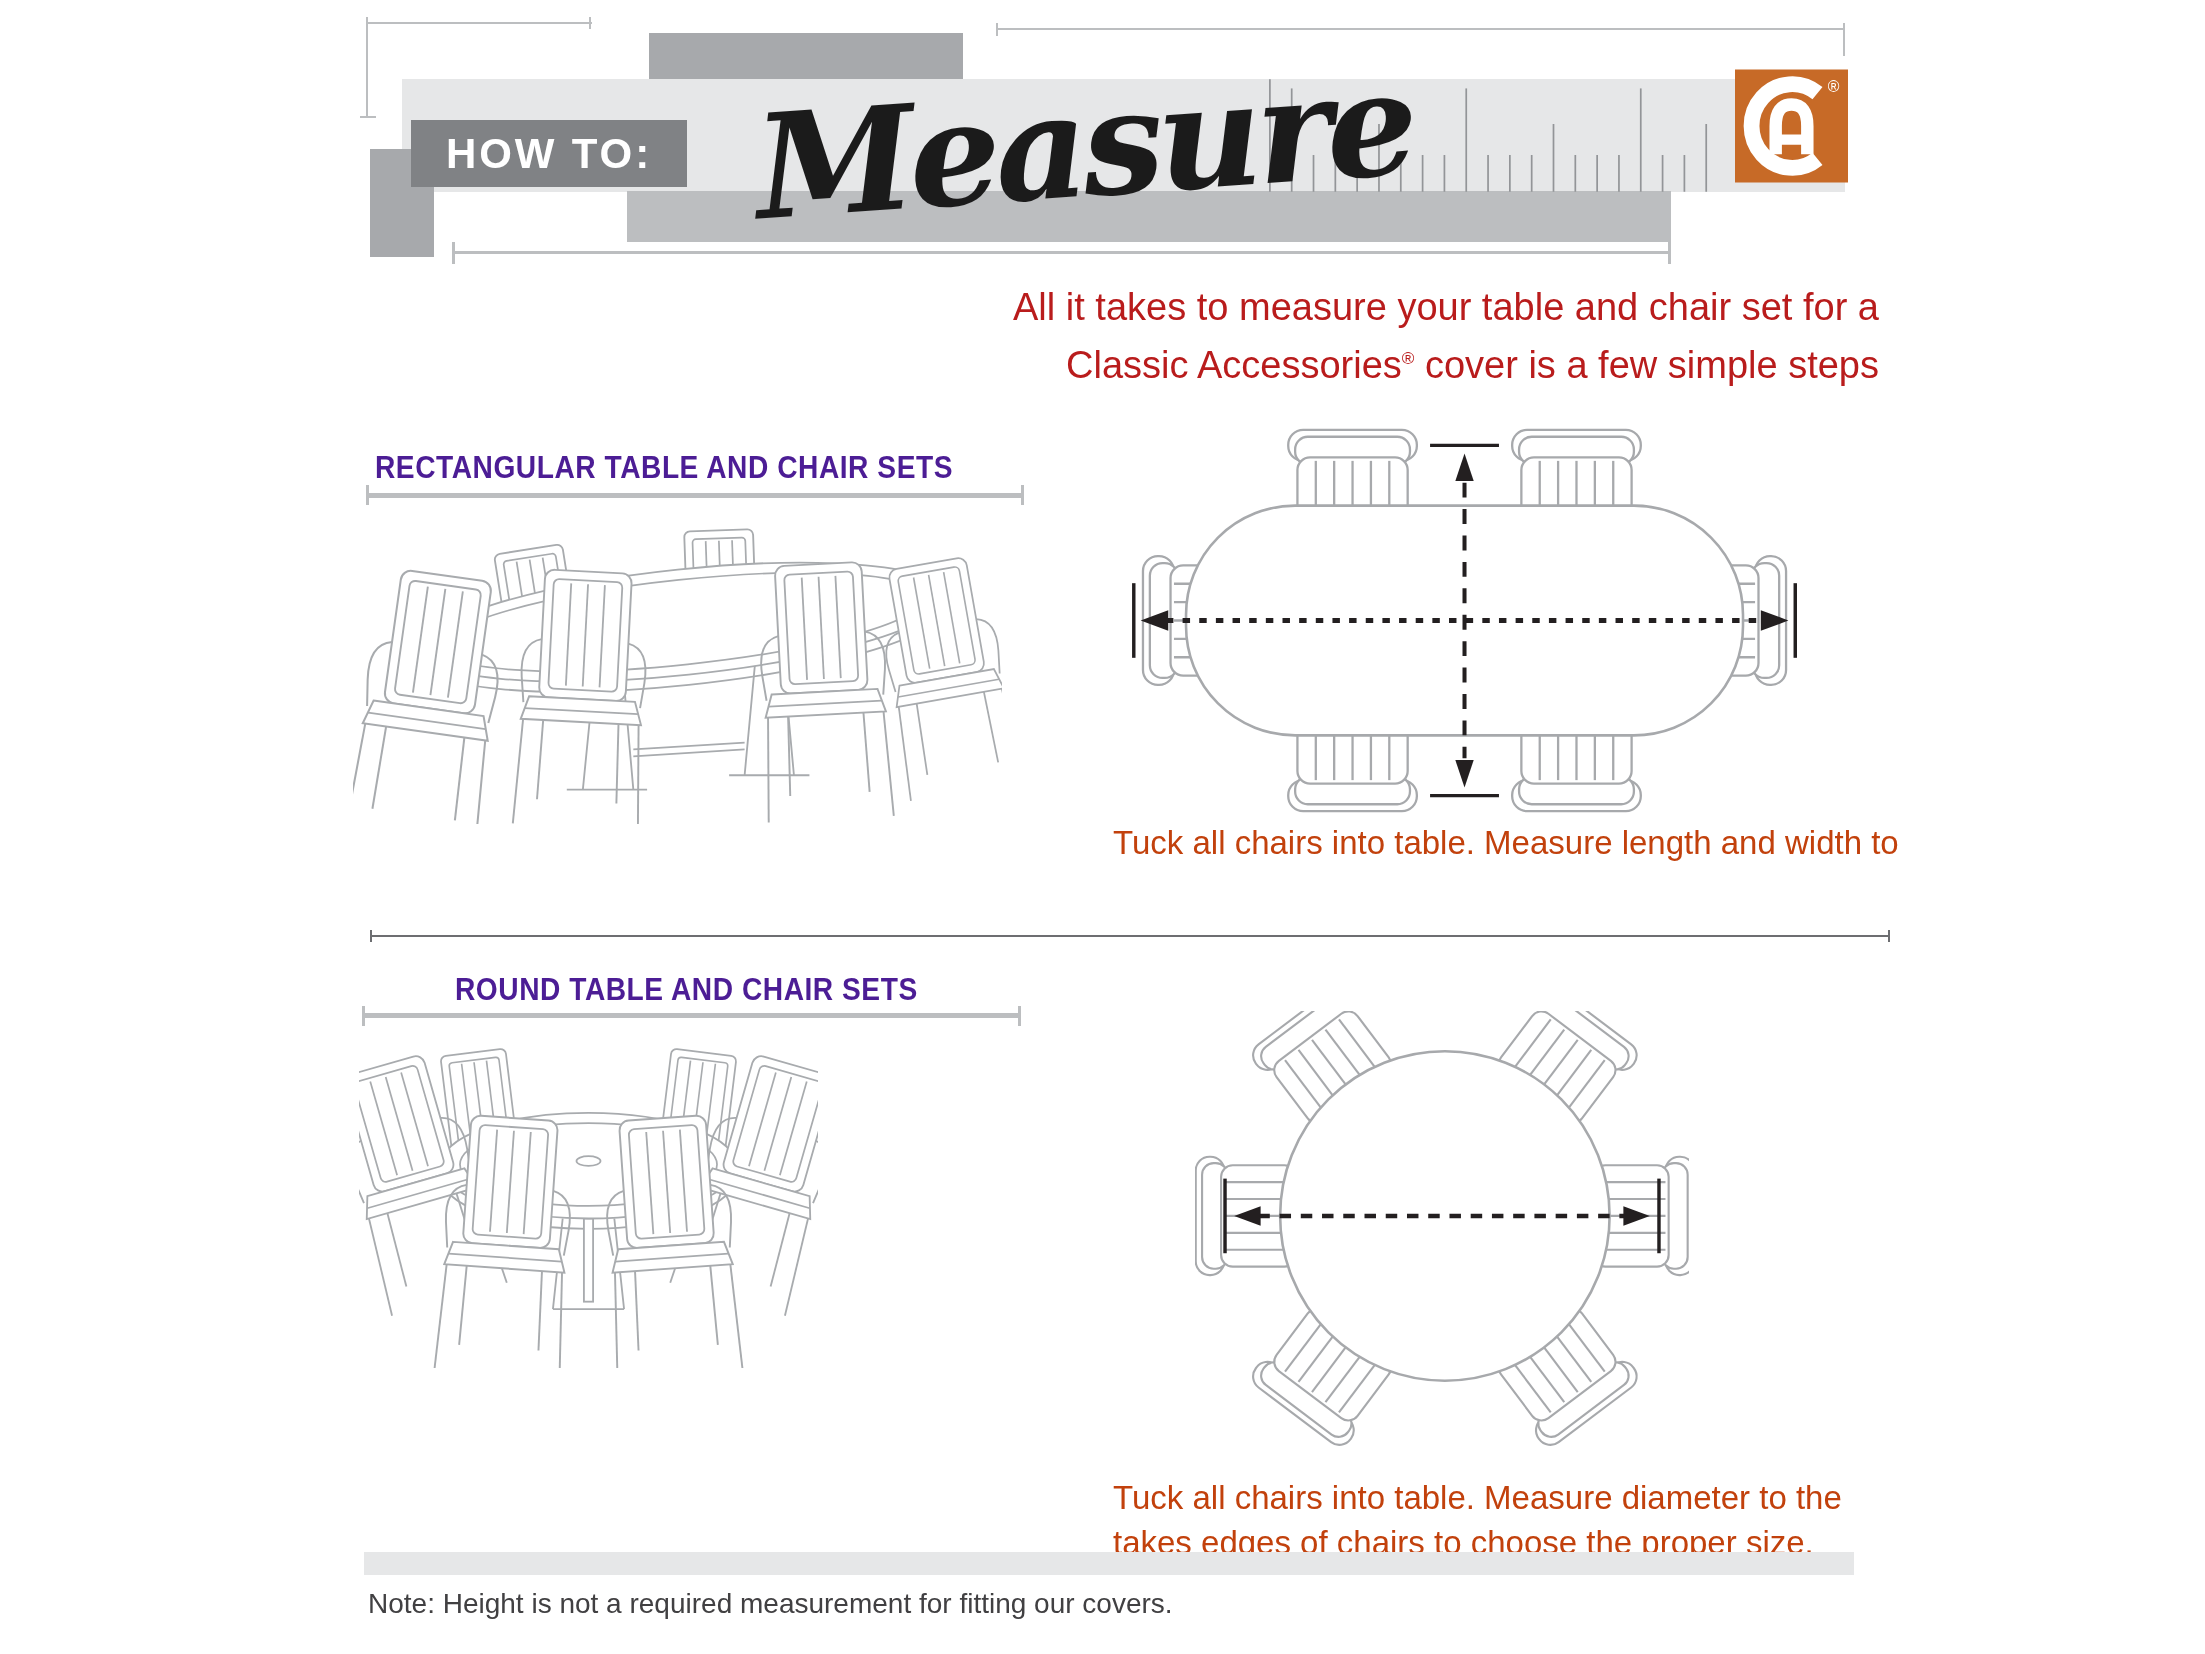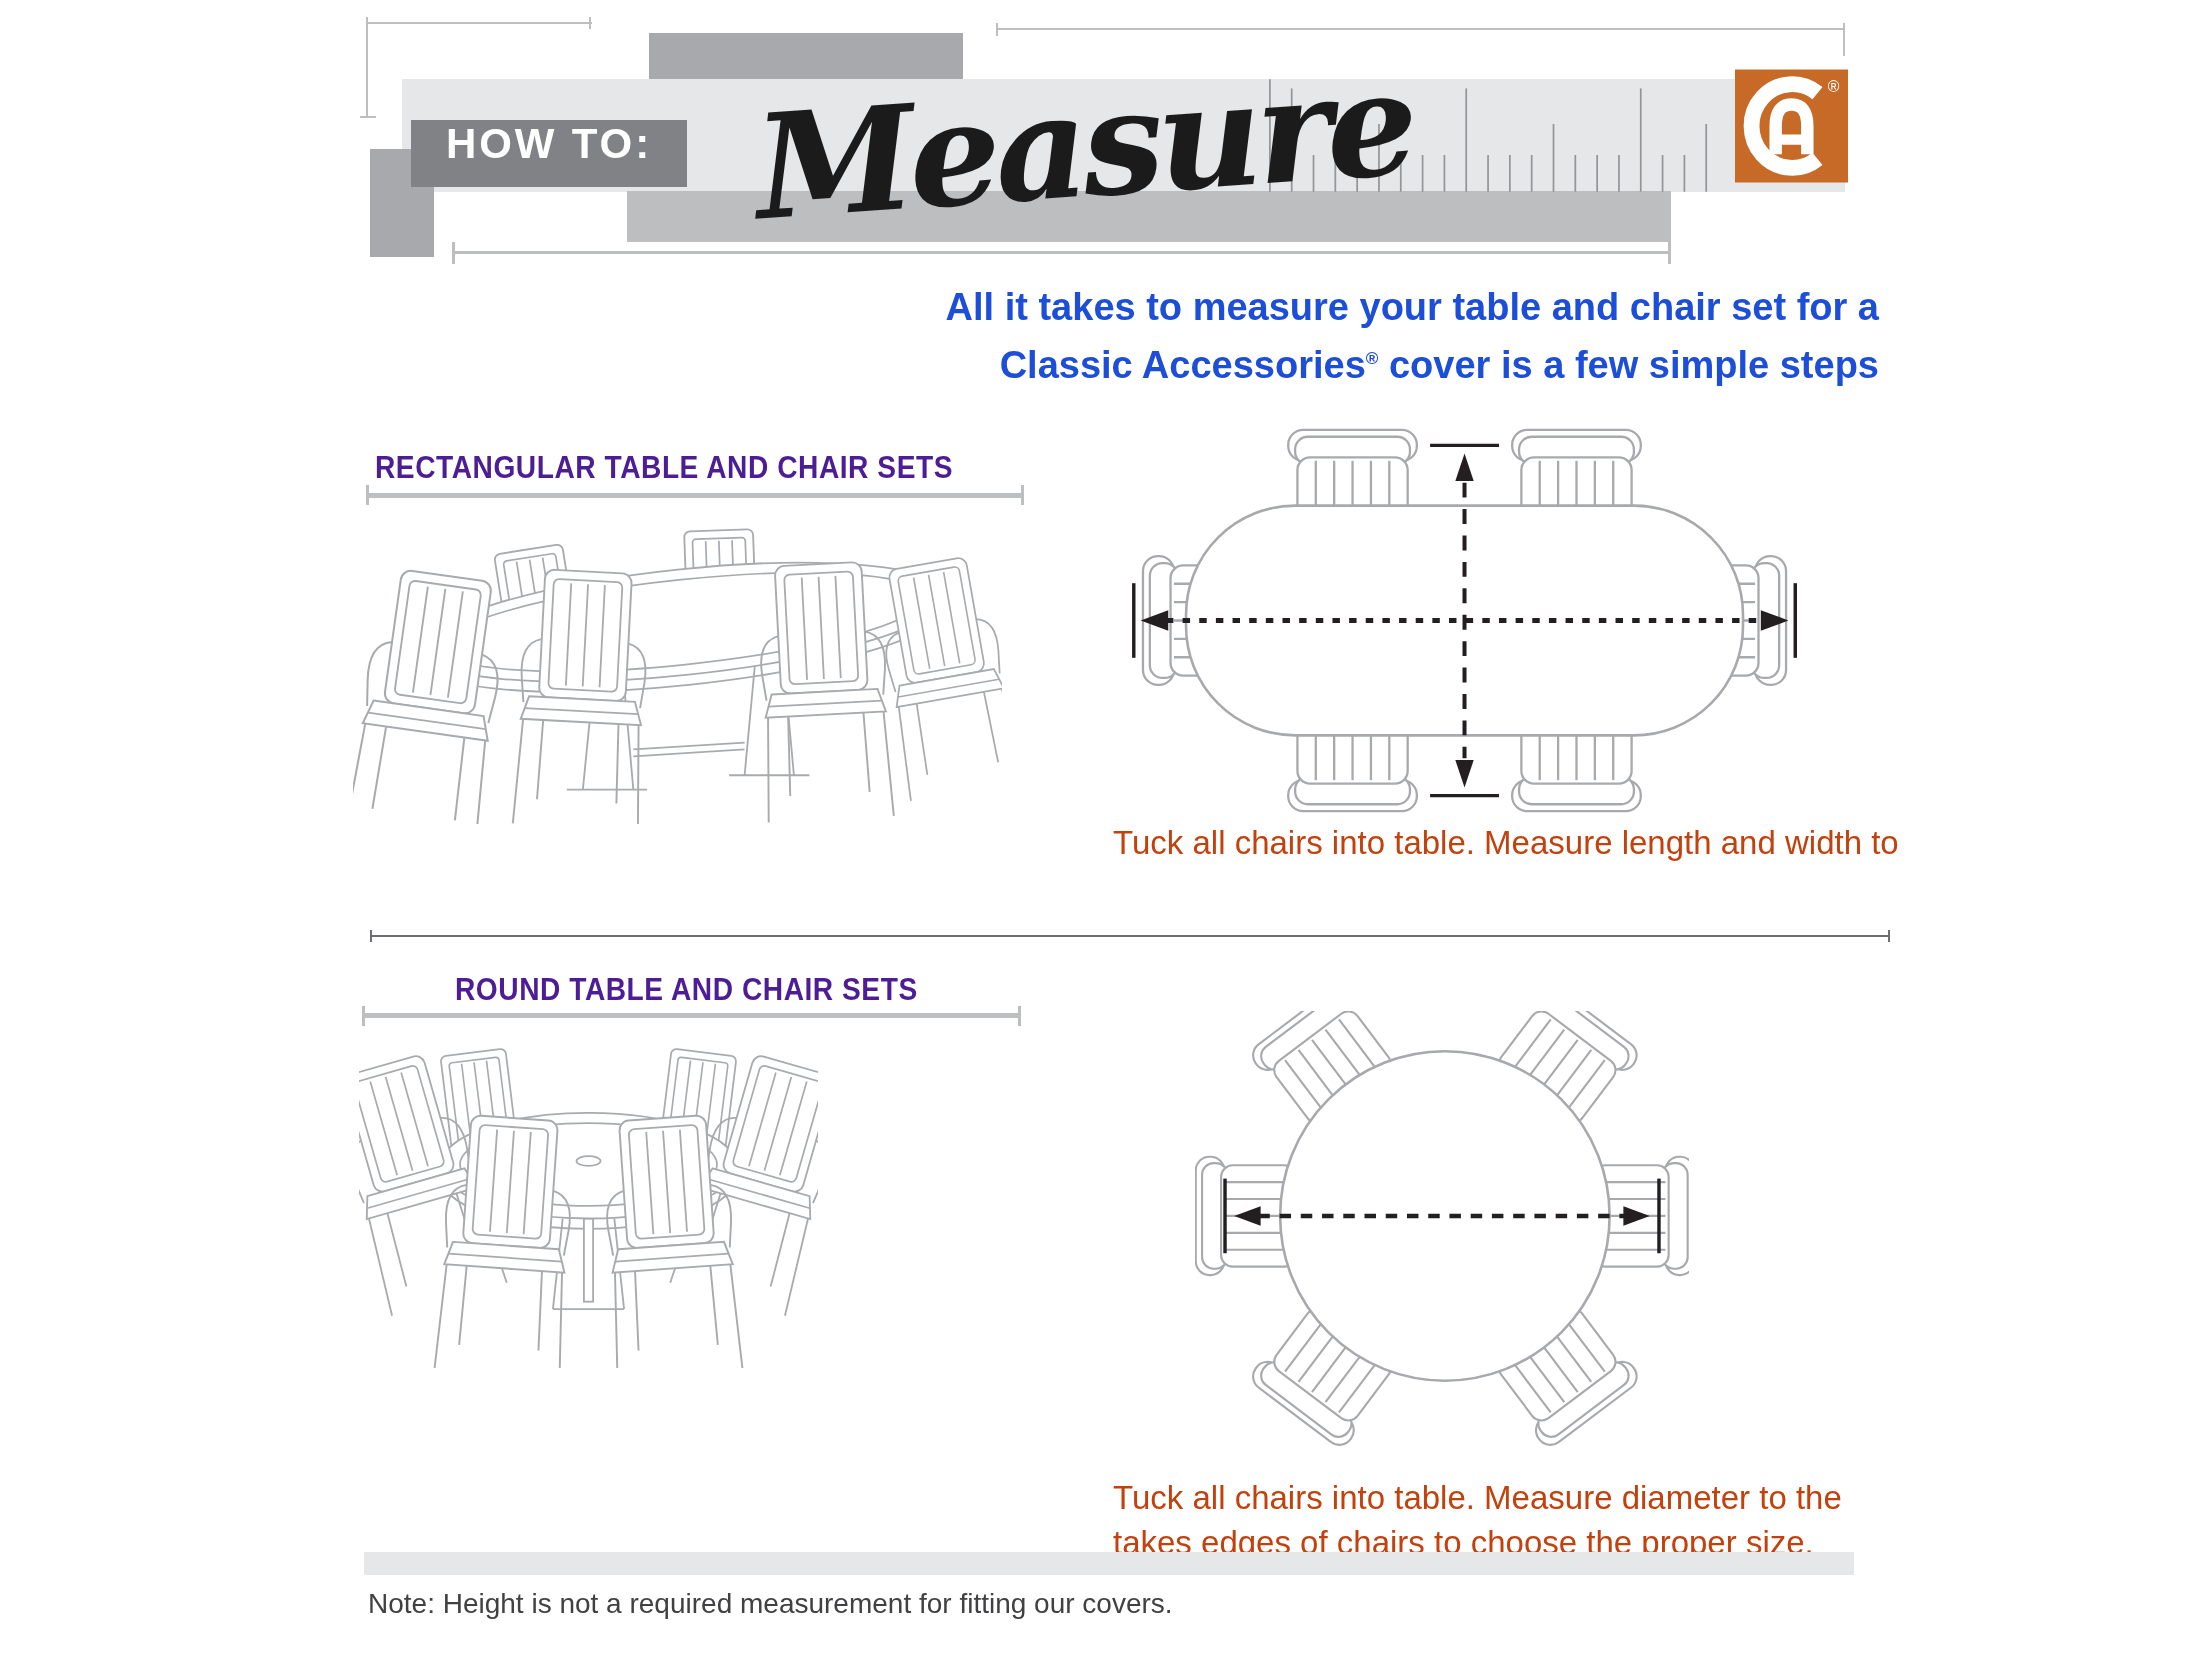"HOW TO:" .howto-box { align-items: none -> center }
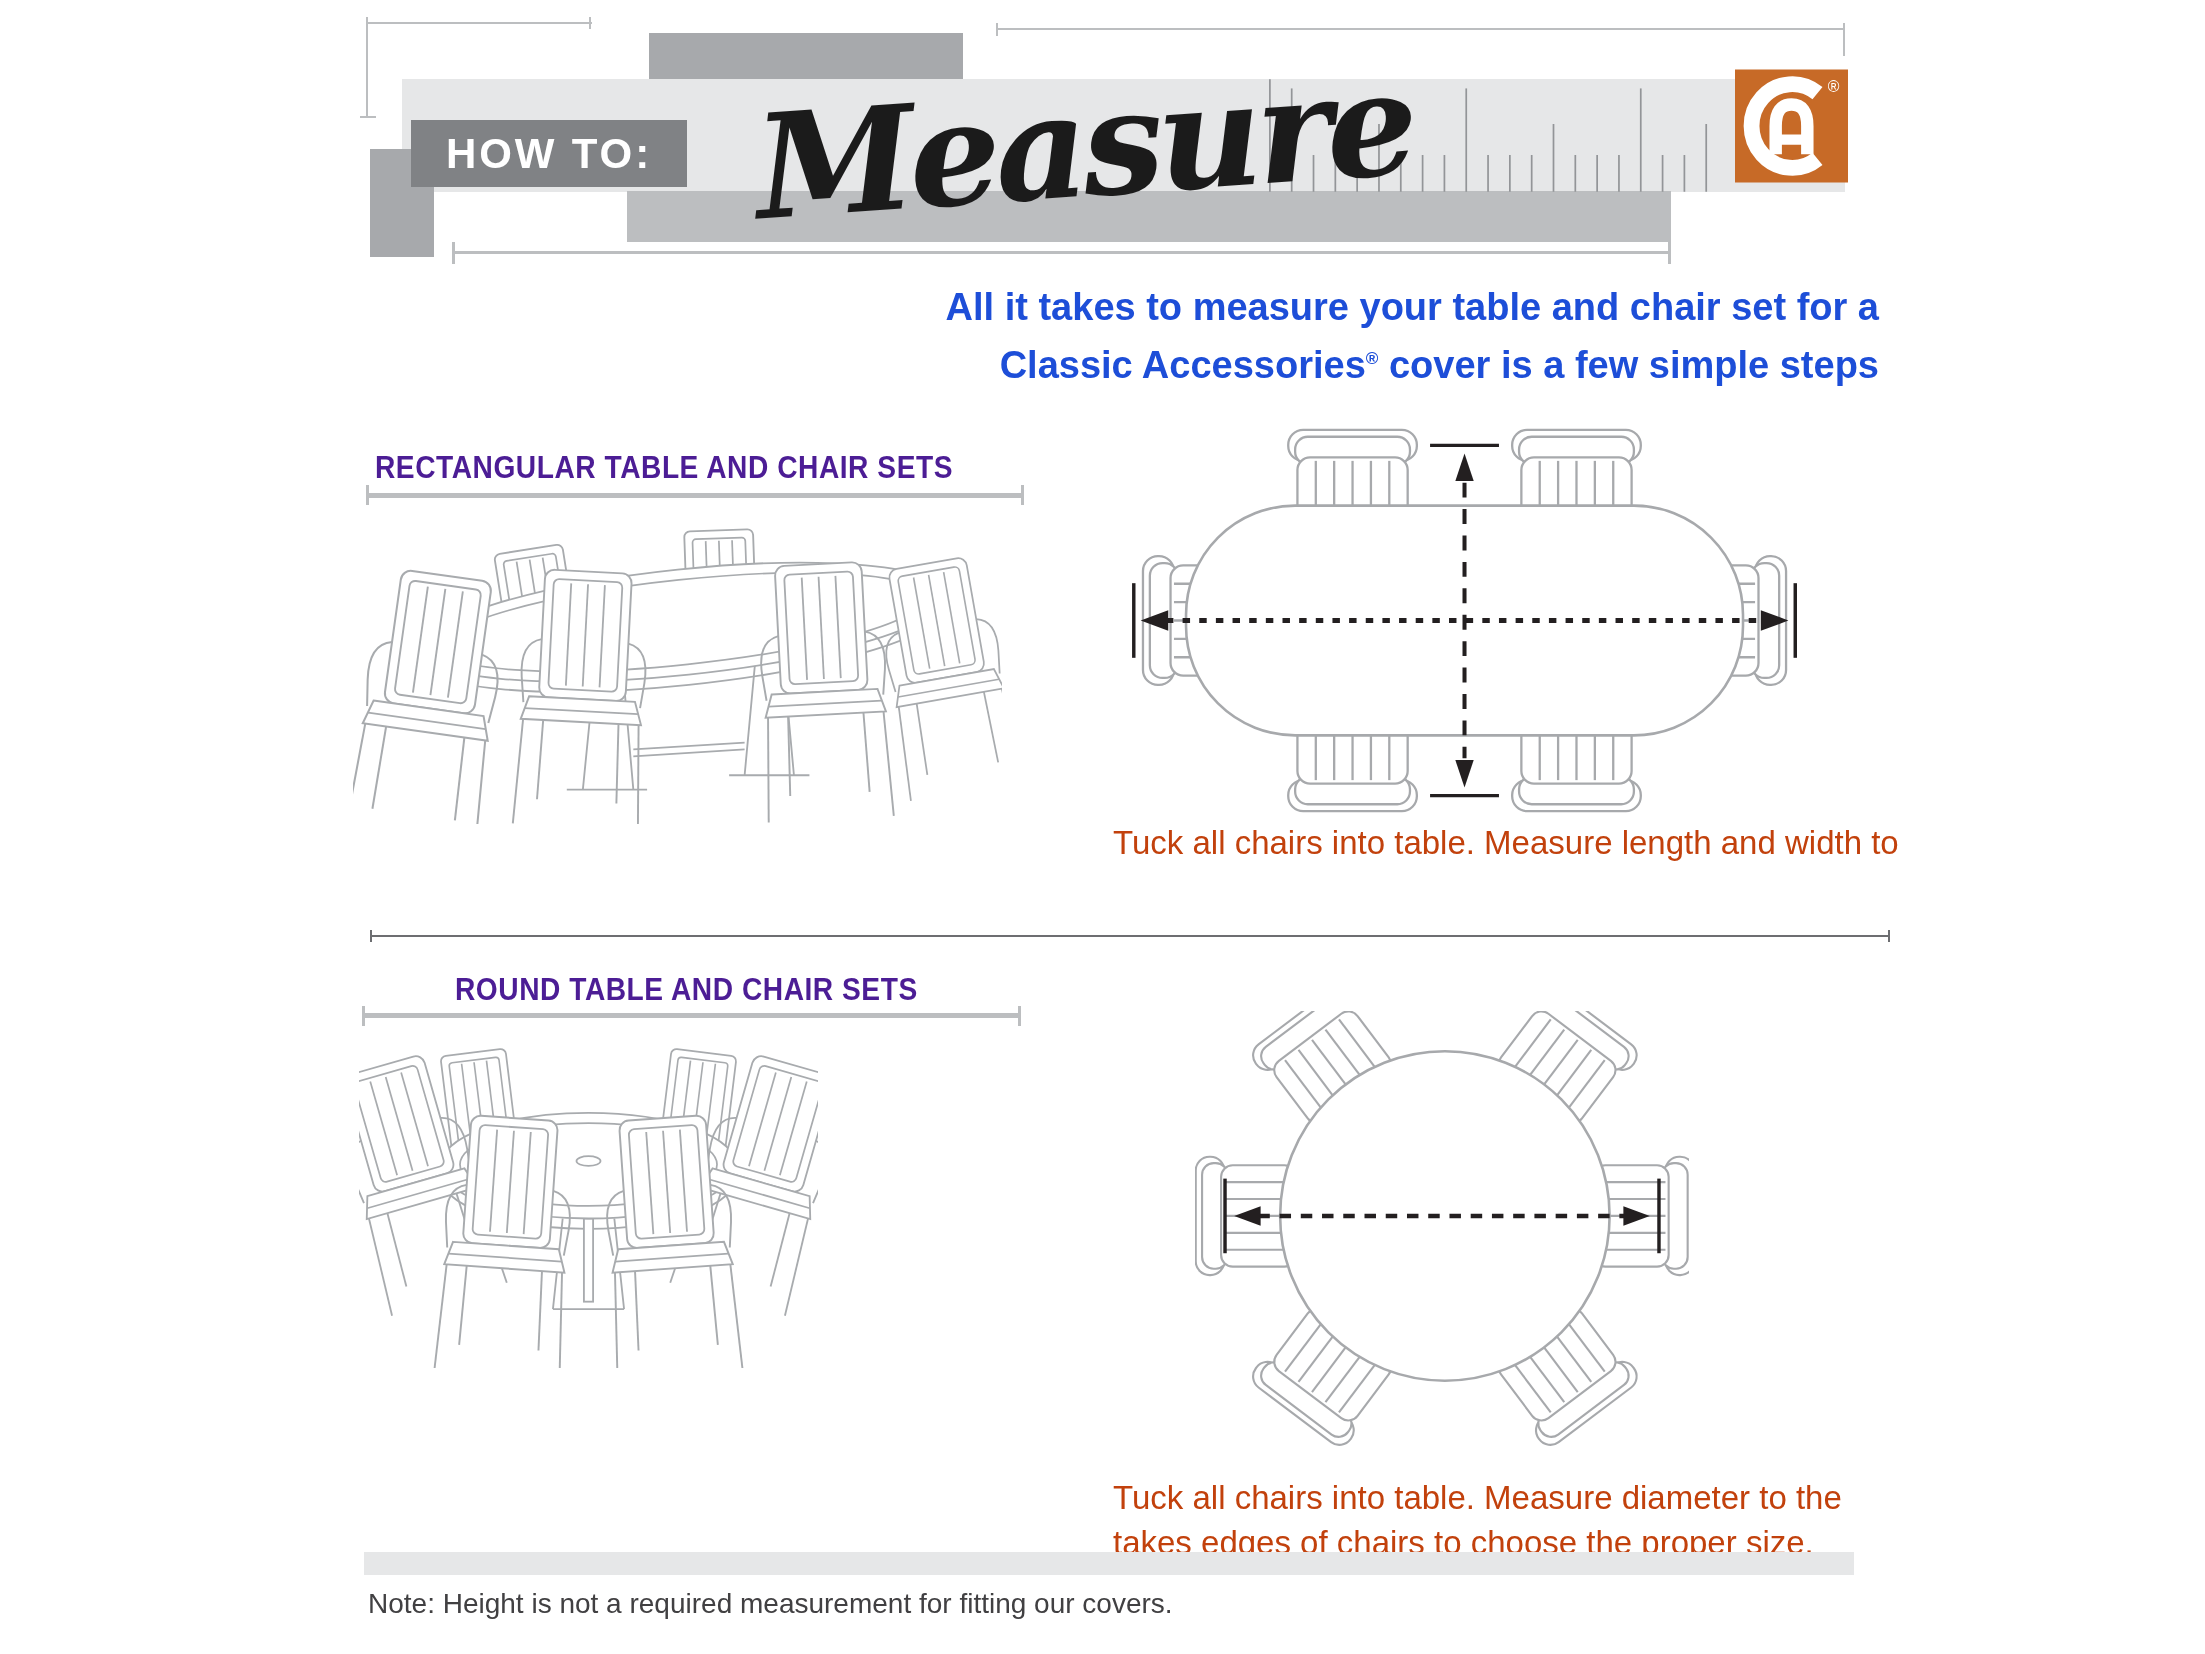"All it takes to measure" .intro { color: #1d4ed8 -> #b91c1c; font-weight: bold -> none }
